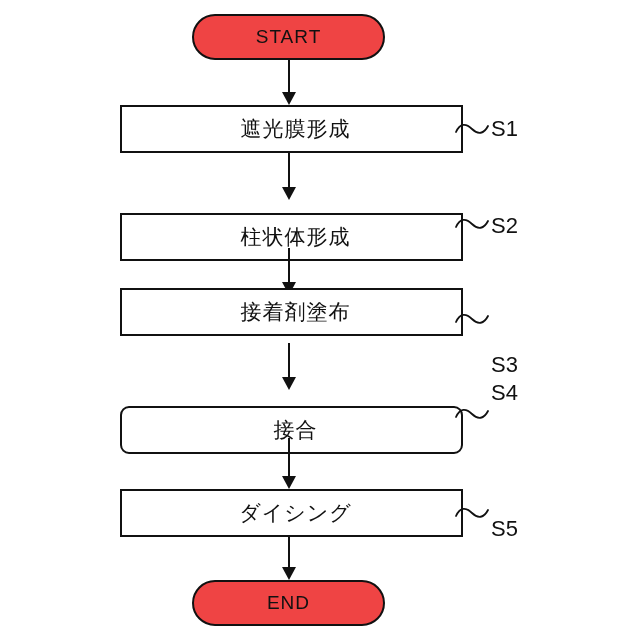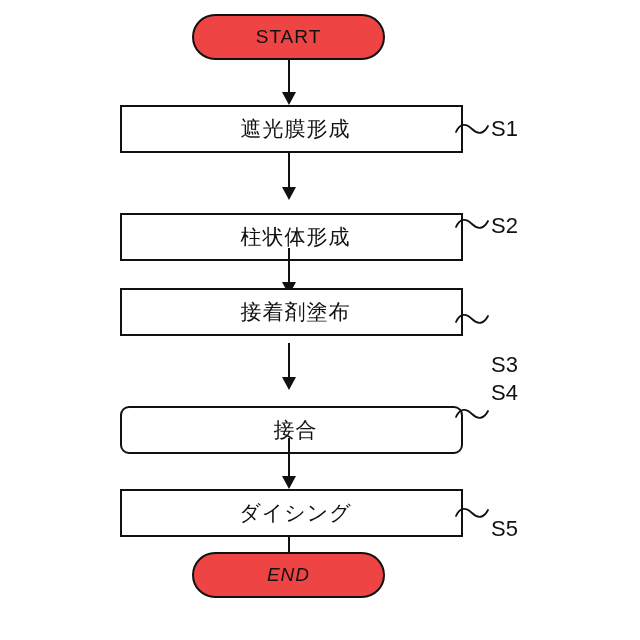"END" .terminal.end { font-style: italic -> none; top: 552px -> 580px }
